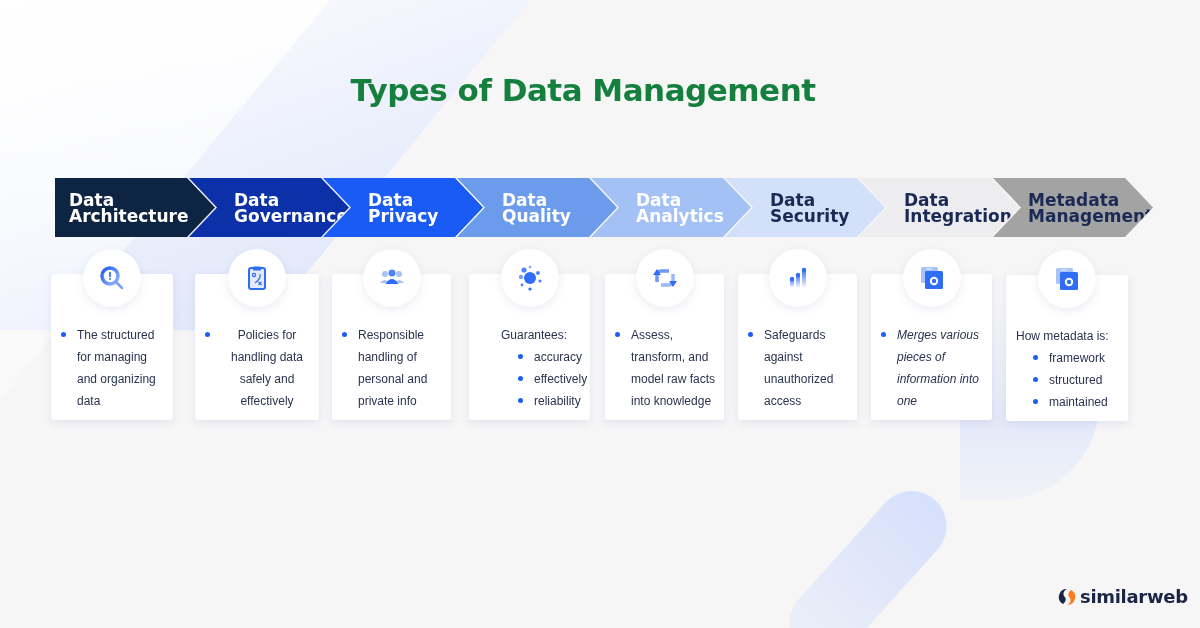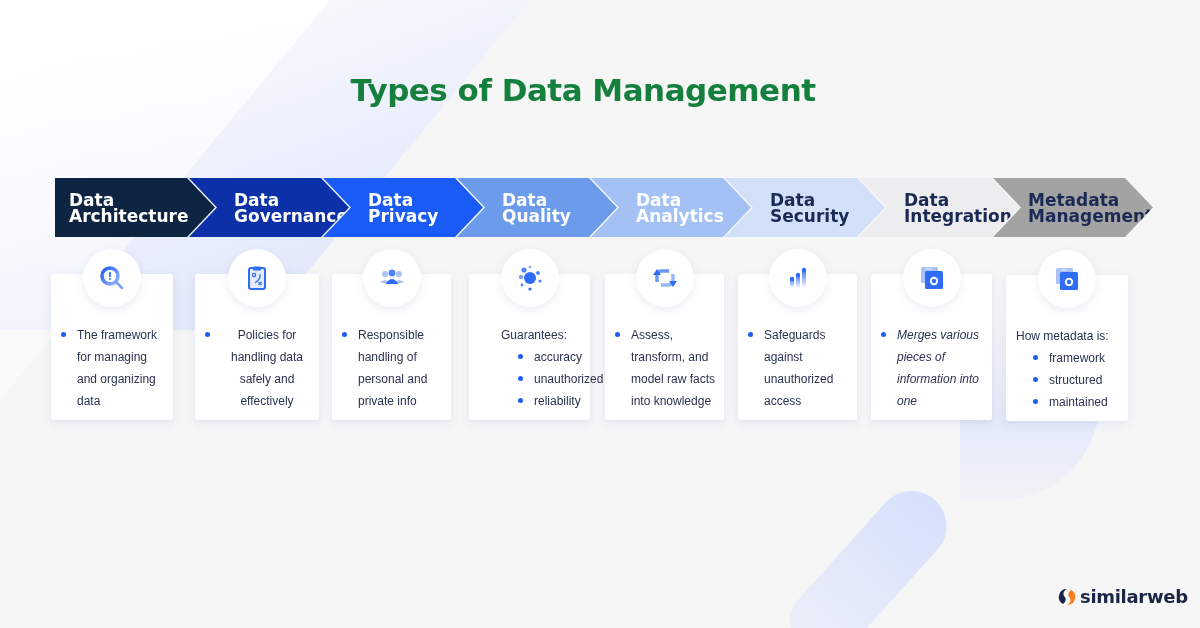"The framework for managing and" div.bullet { text: framework -> structured }
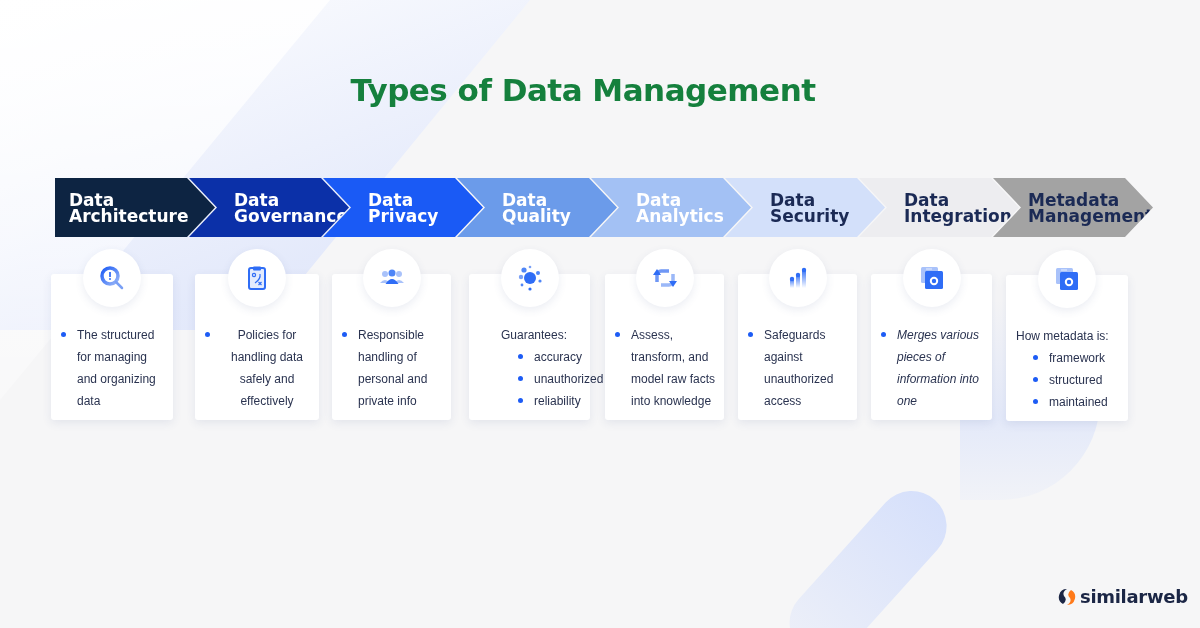"unauthorized" div.bullet { text: unauthorized -> effectively }
